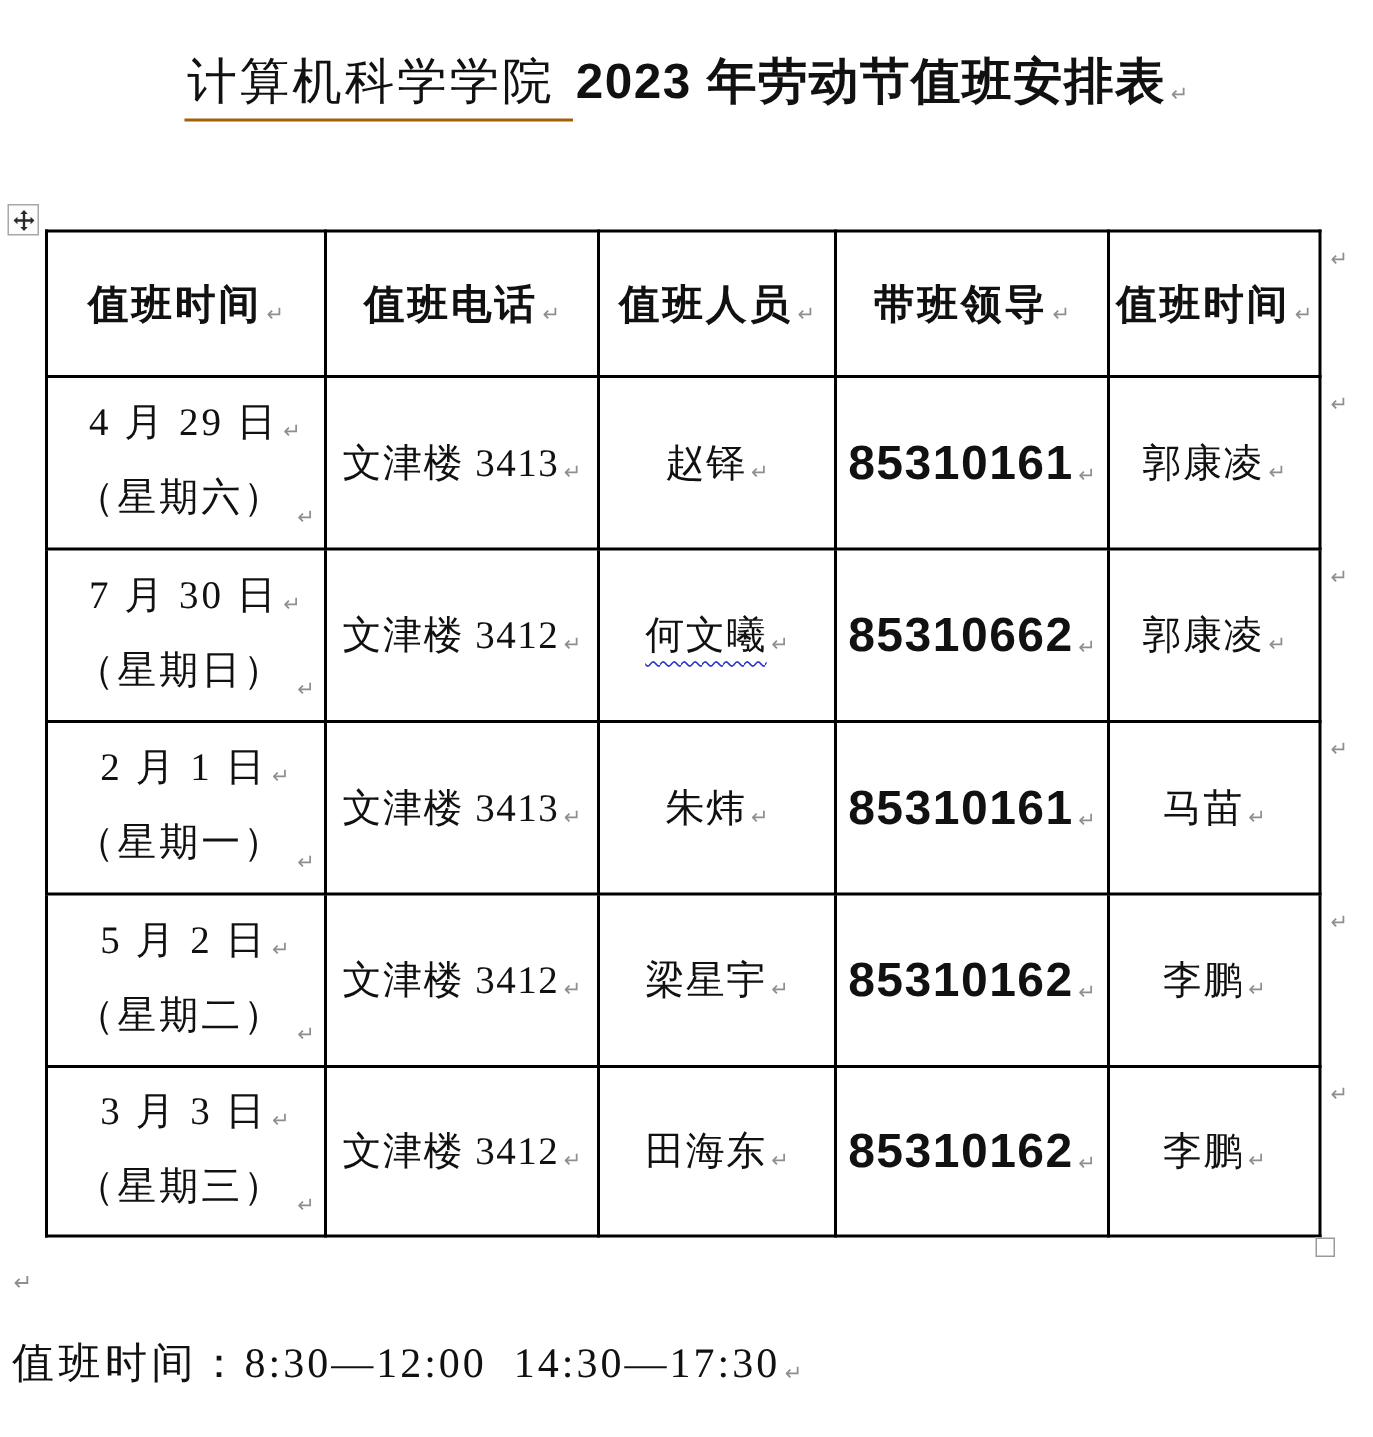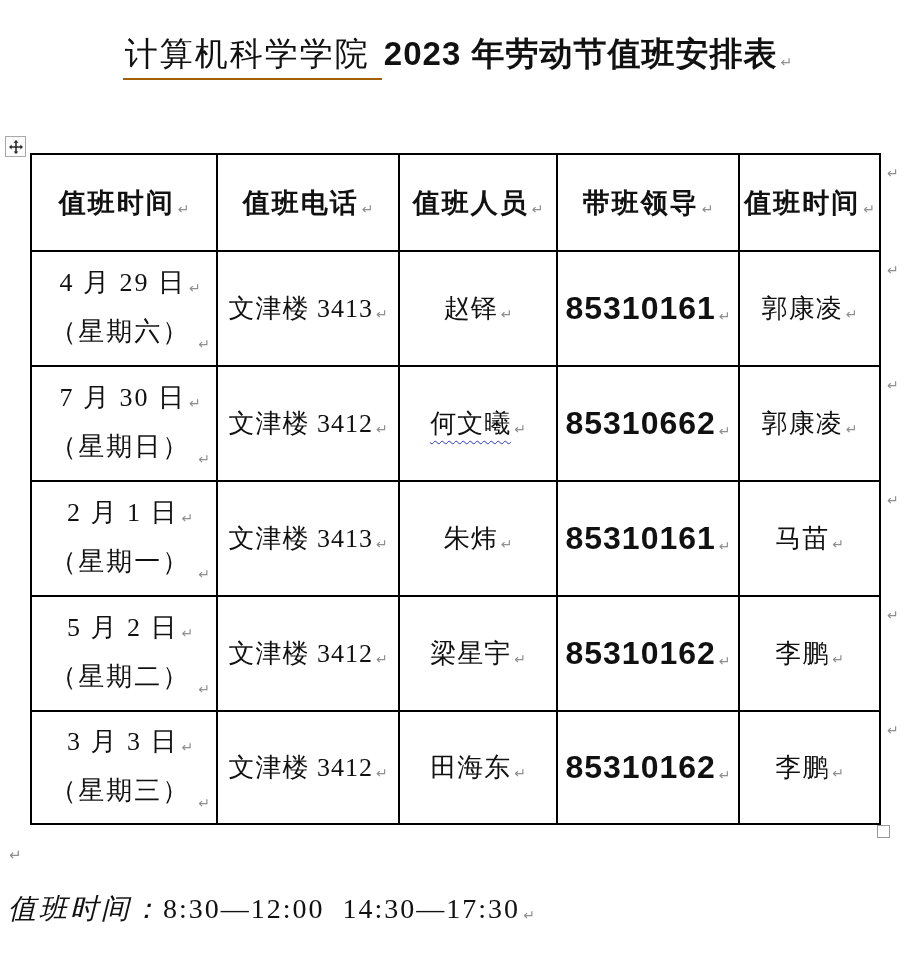"值班时间：" .footer-label { font-style: italic -> none }
